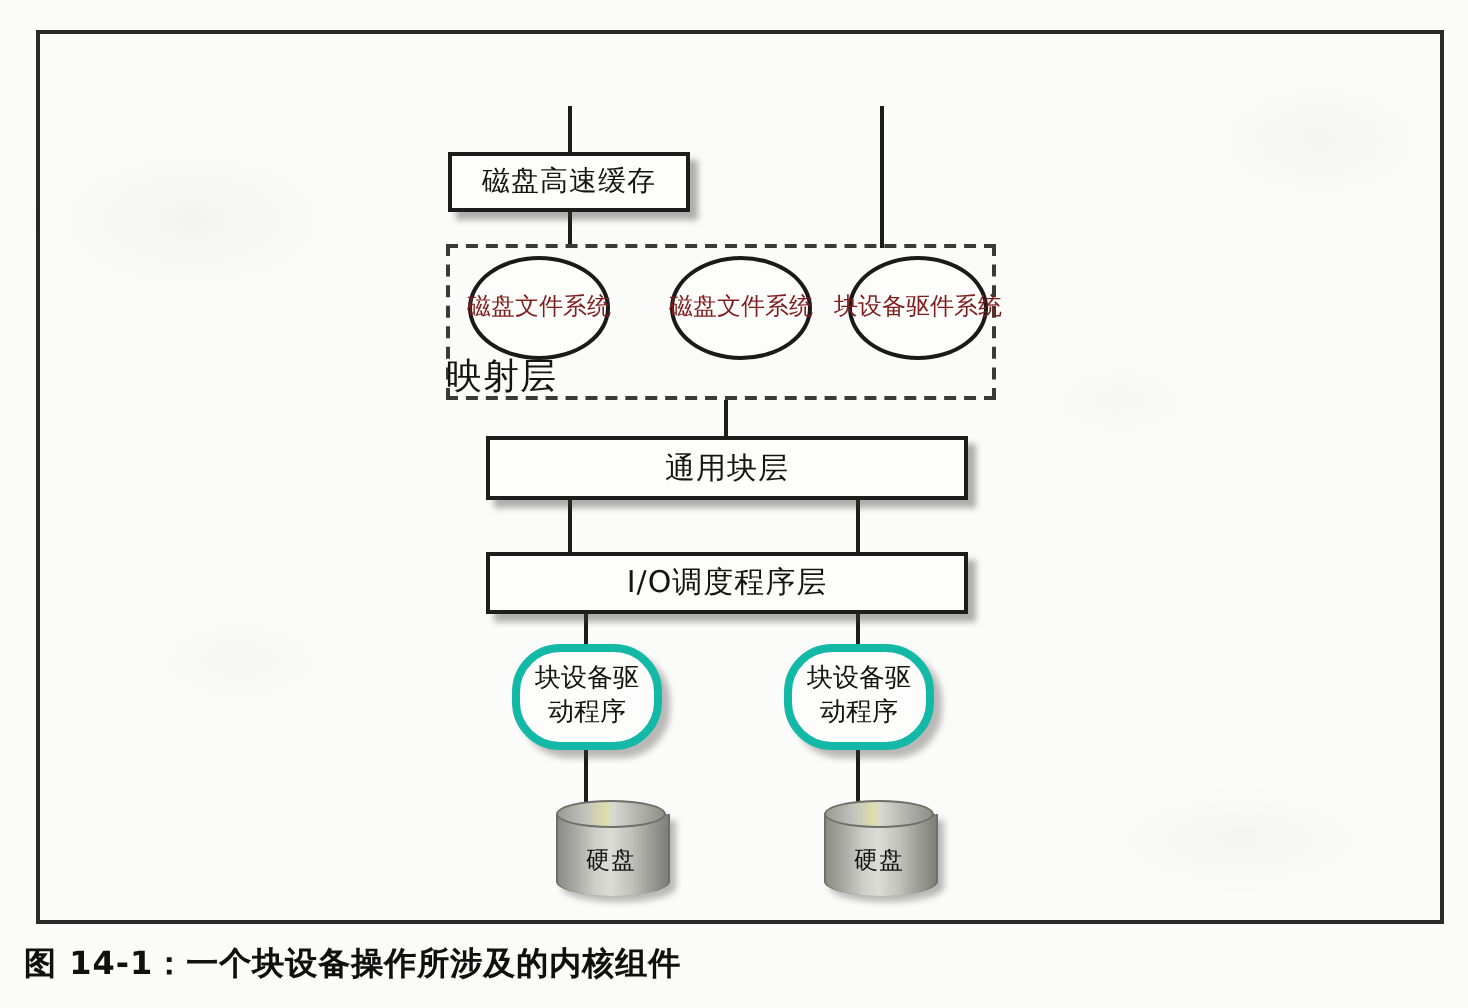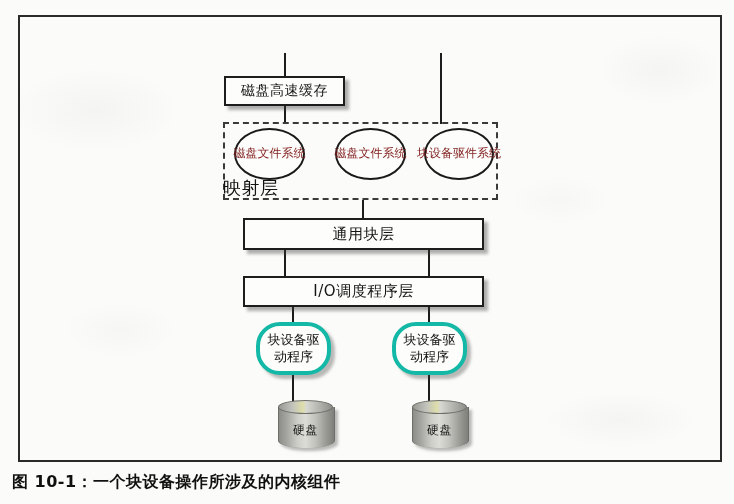"图 10-1：一个块设备操作所涉及的内核组件" div { text: 10-1 -> 14-1 }
